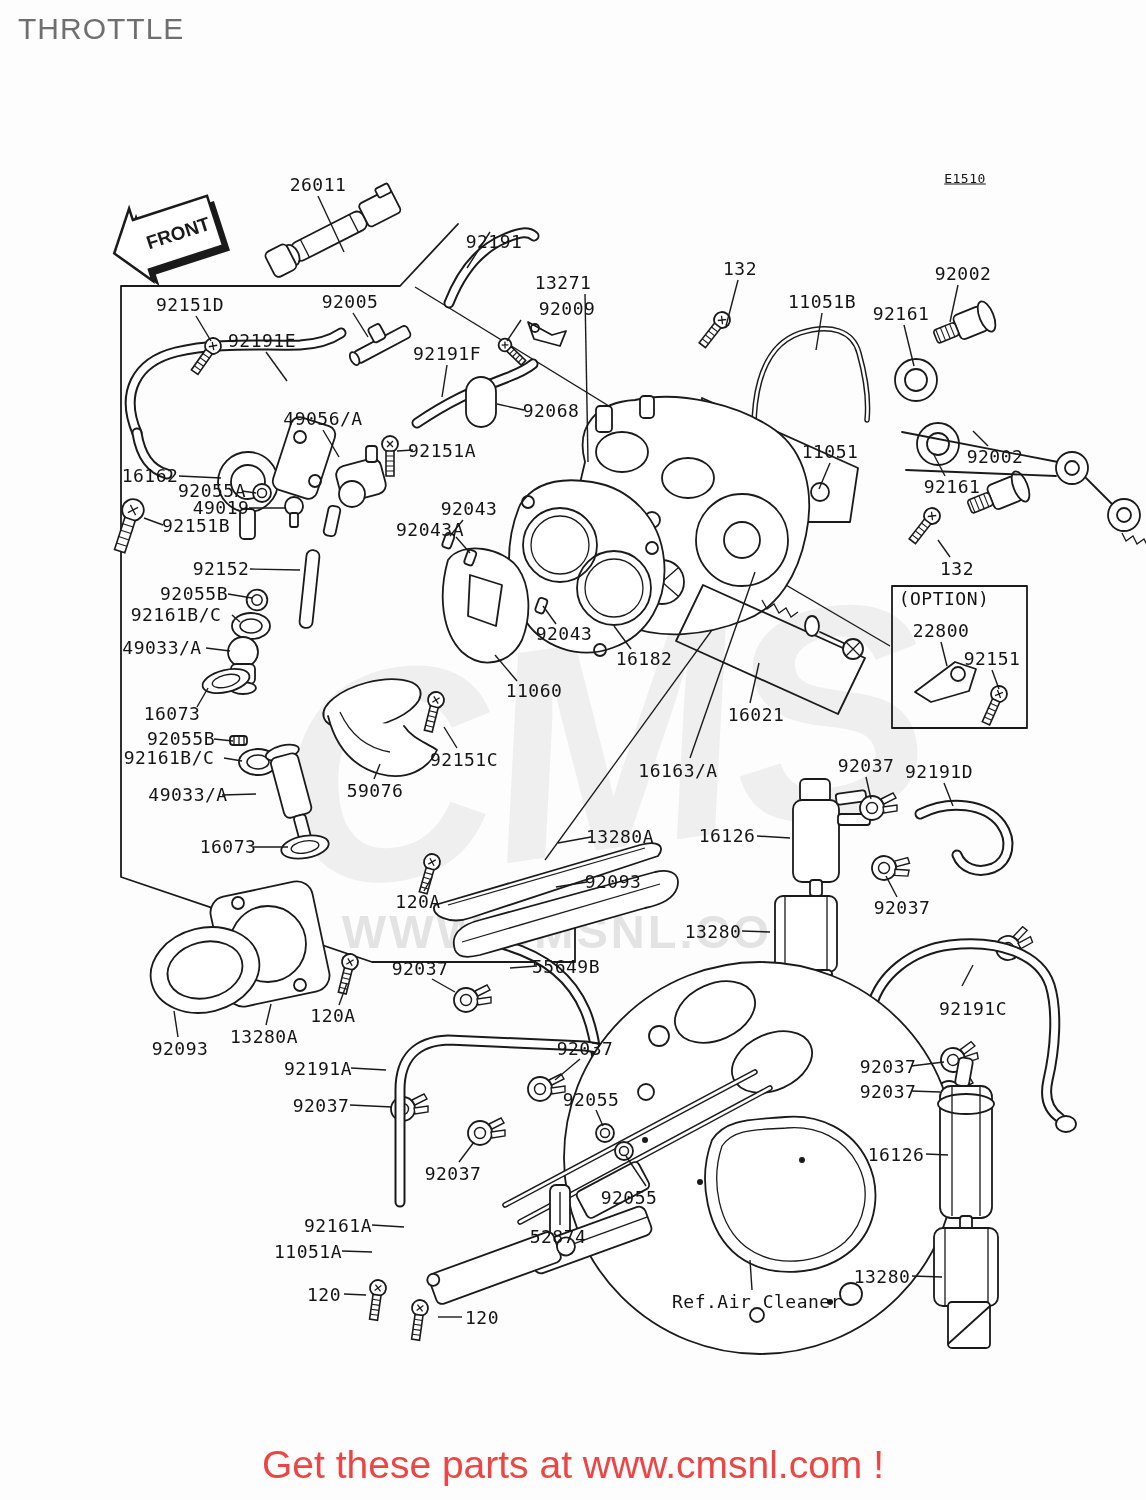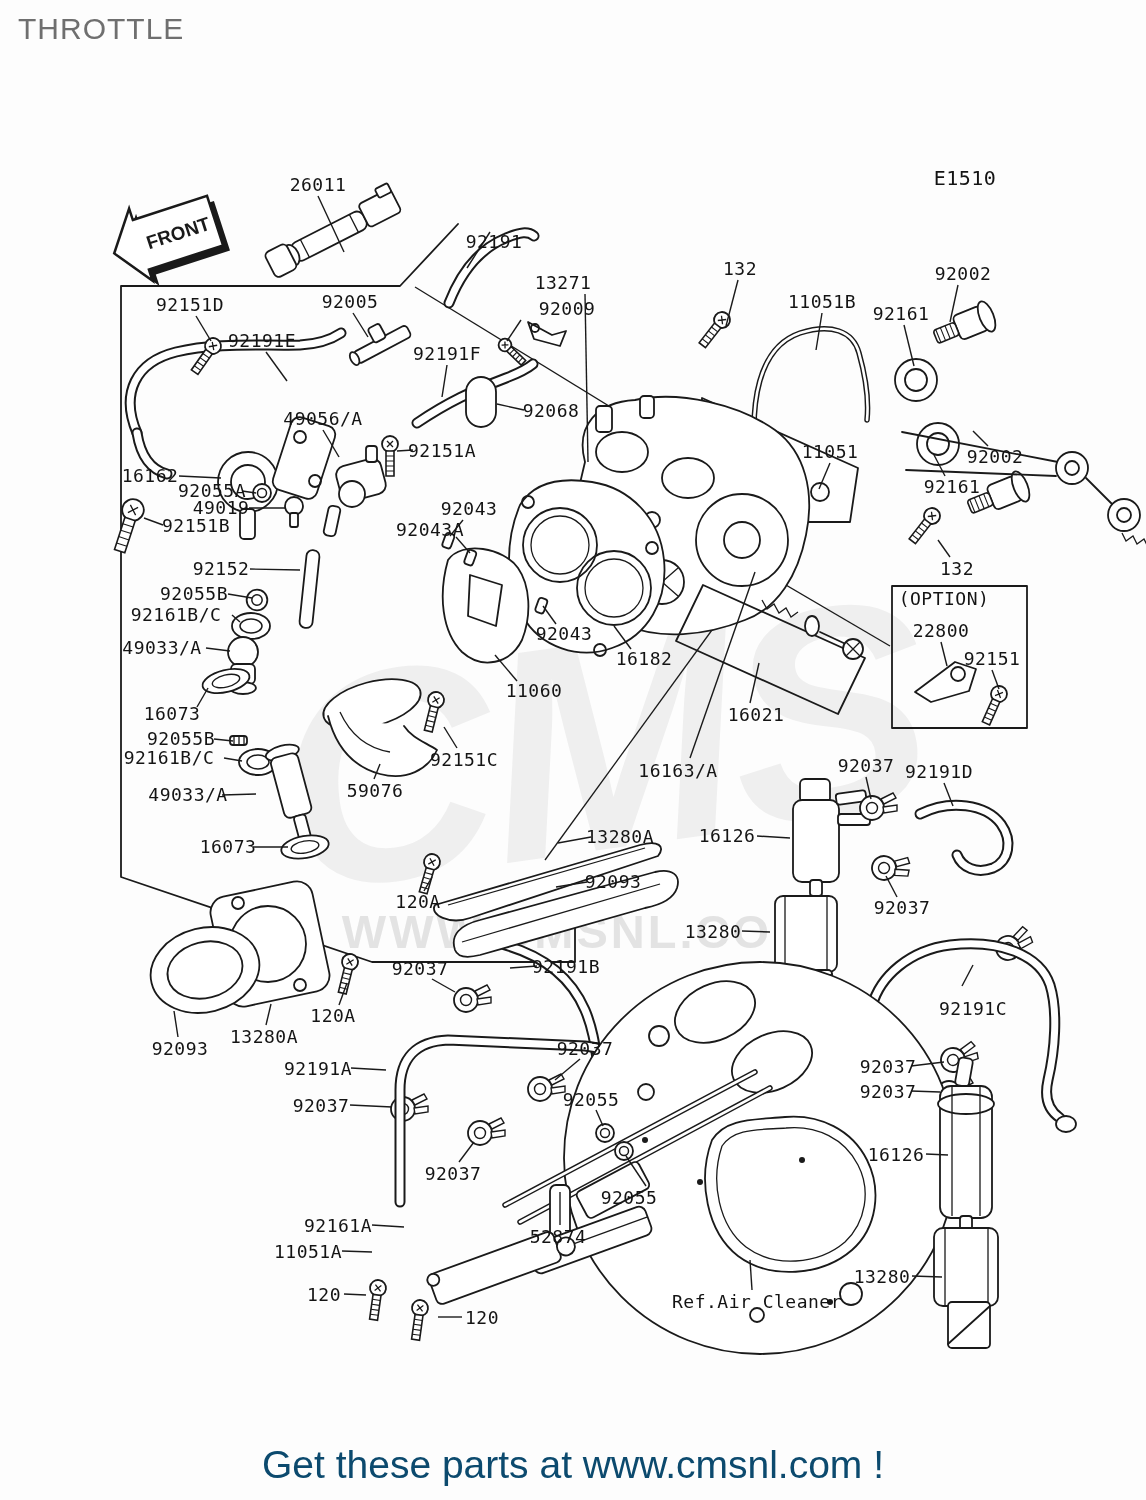"E1510" div.part-label { font-size: 20px -> 13px; text-decoration: none -> underline }
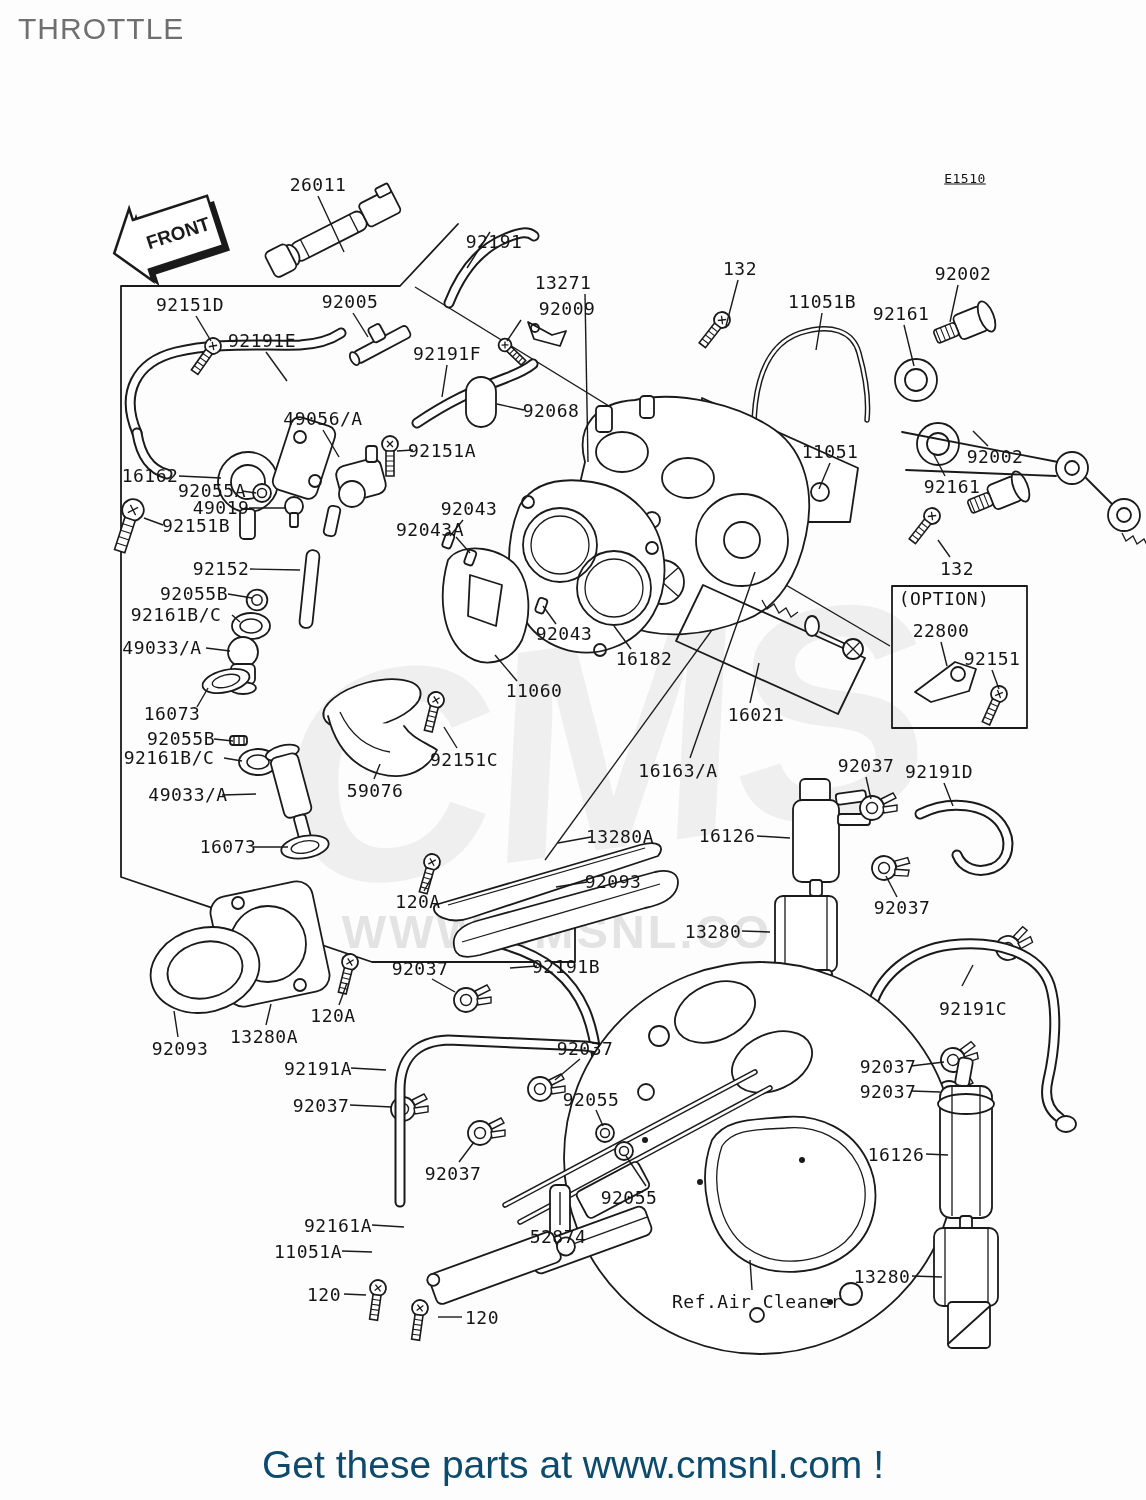"92191B" div.part-label { text: 92191B -> 55649B }
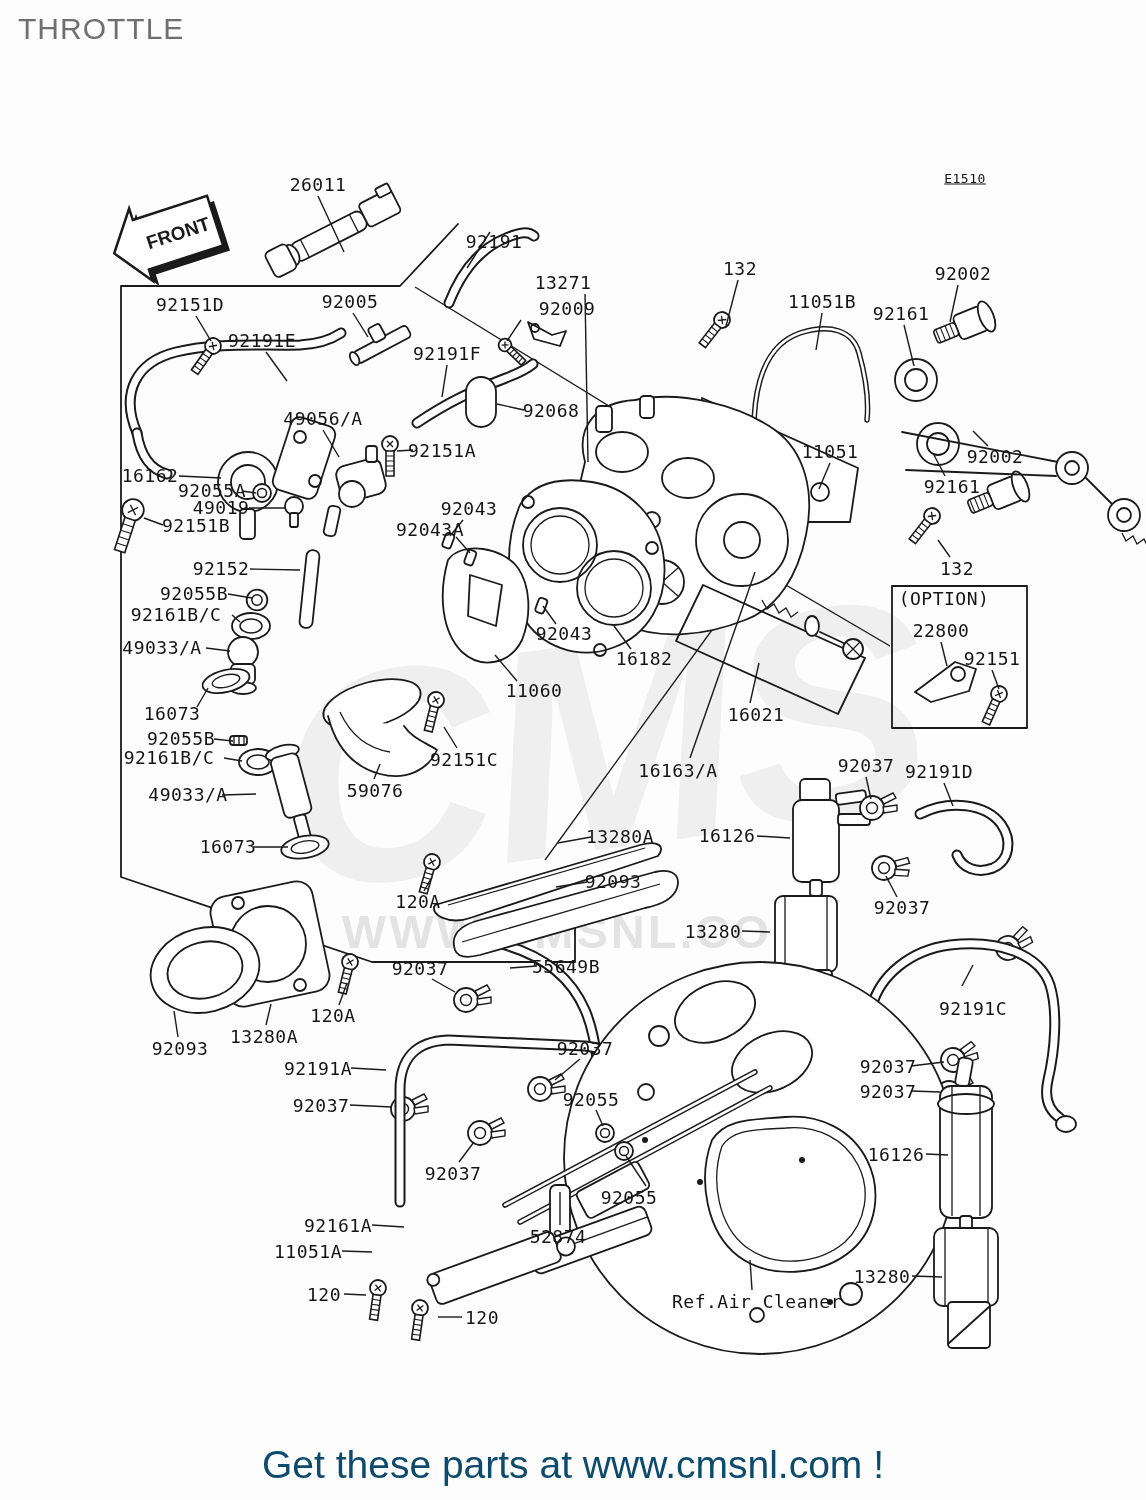"Get these parts at www.cmsnl.com" .banner { color: #0c4a6e -> #ef4444 }
